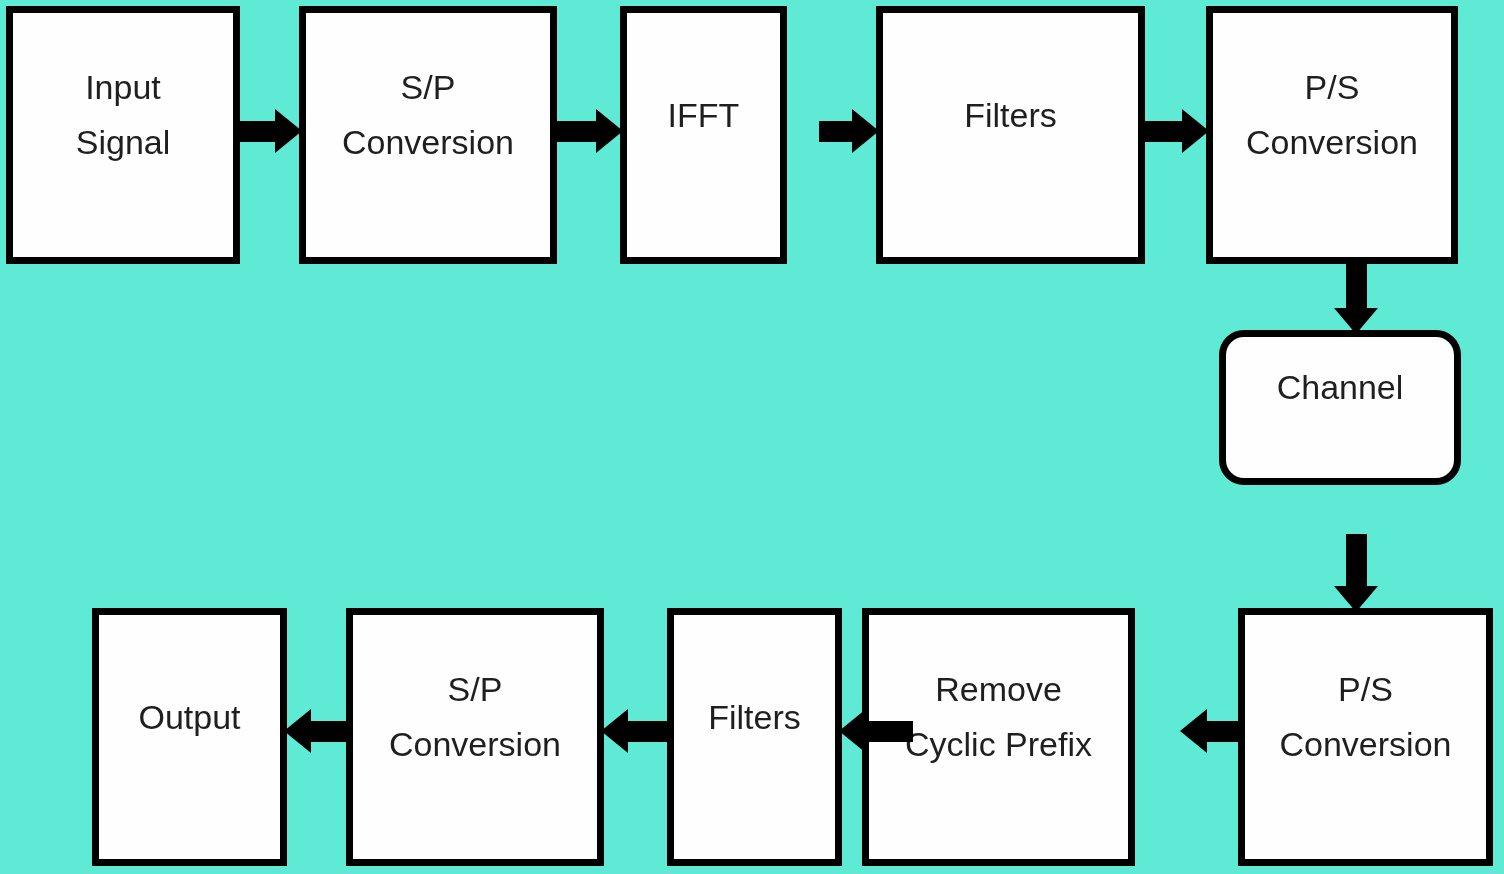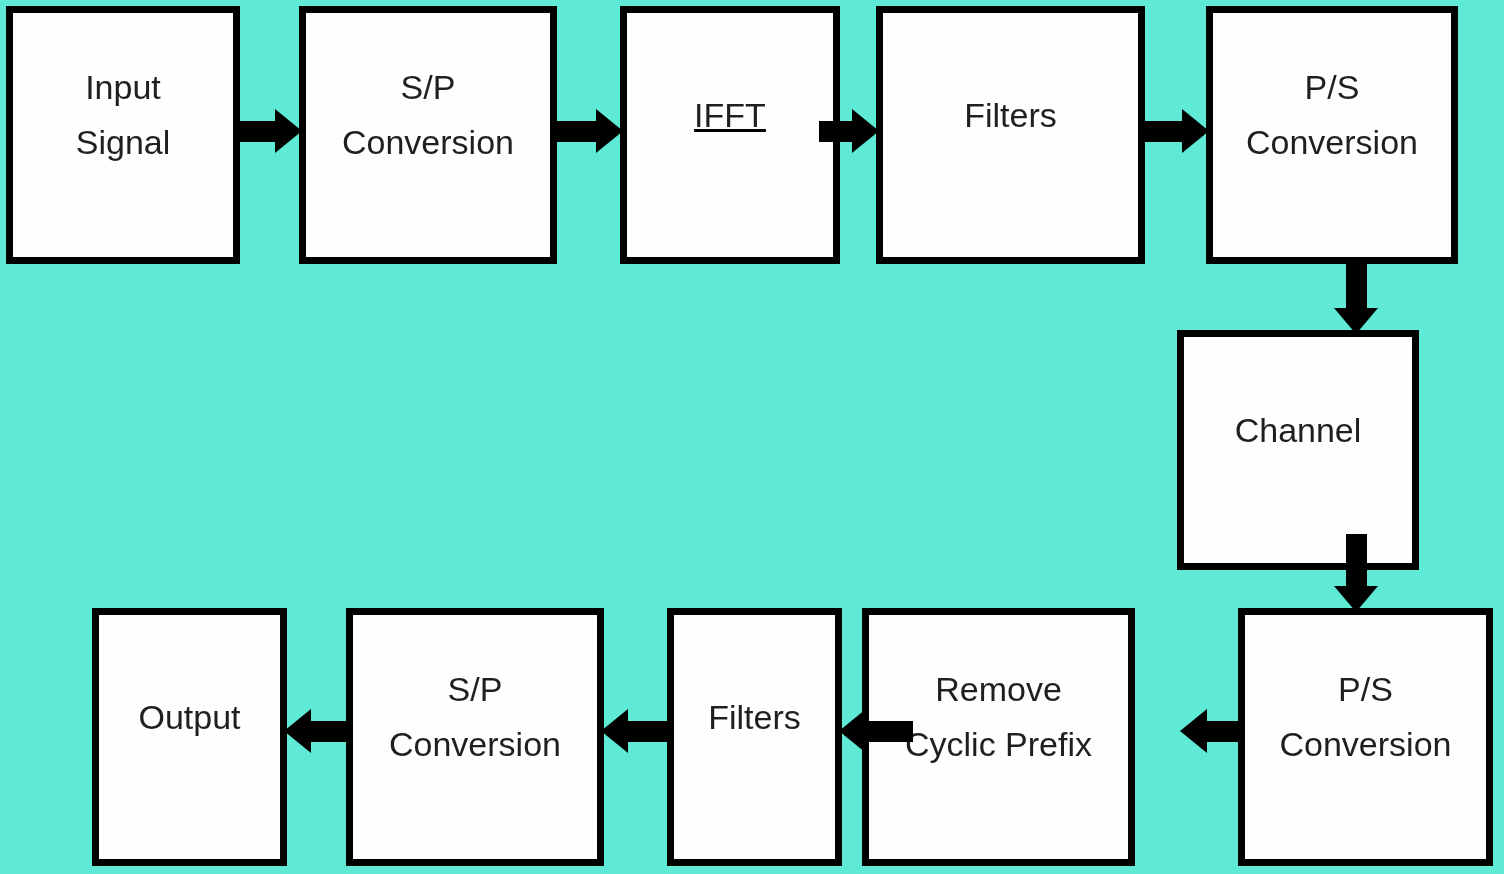"IFFT" .n-ifft { text-decoration: underline -> none; width: 220px -> 167px }
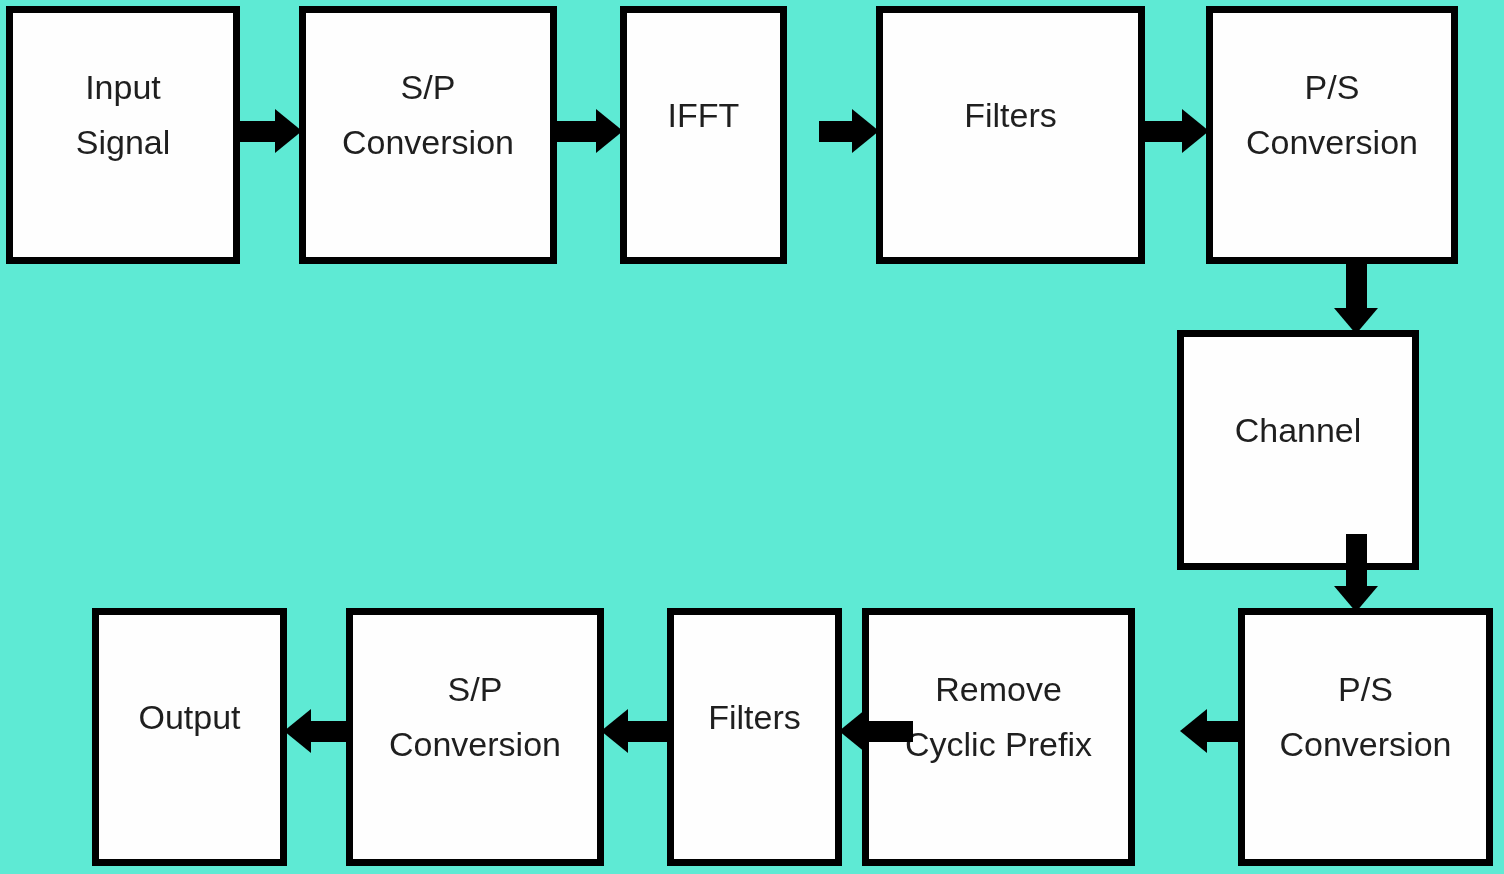"Channel" .n-channel { border-radius: none -> 25px; height: 240px -> 155px; left: 1177px -> 1219px }
